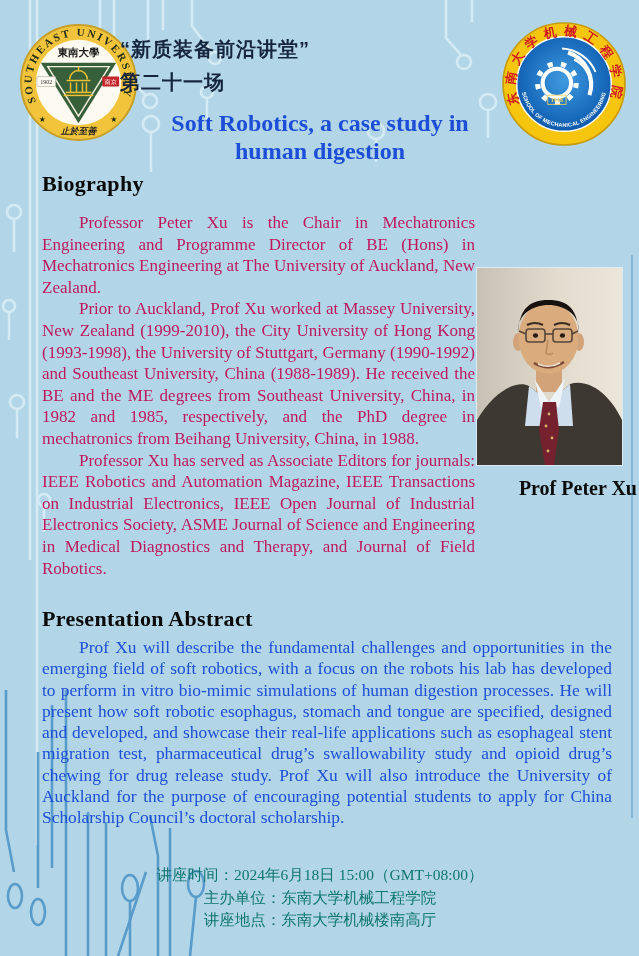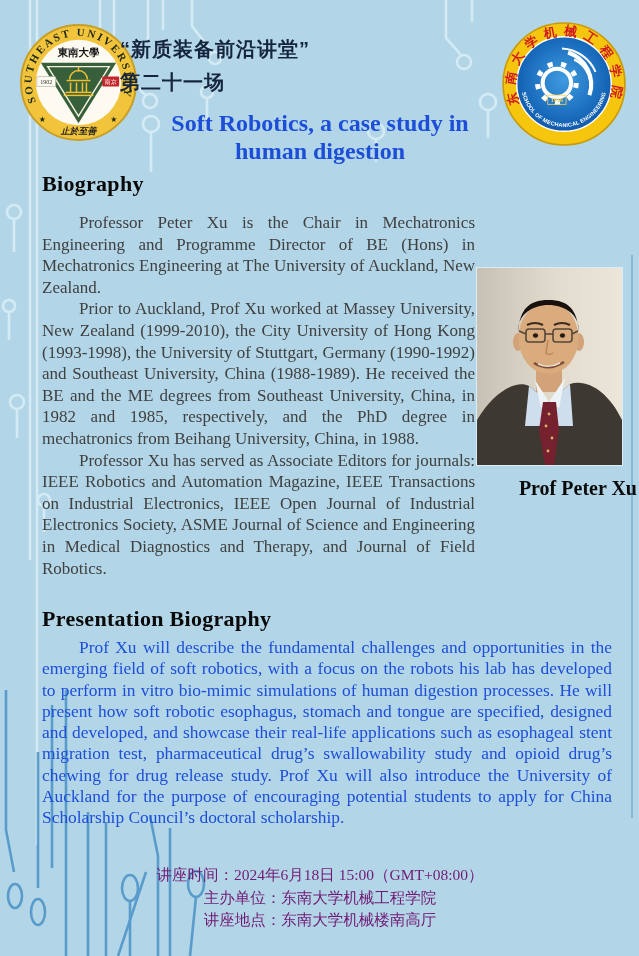"Professor Peter Xu is the" .bio-text { color: #404040 -> #be185d }
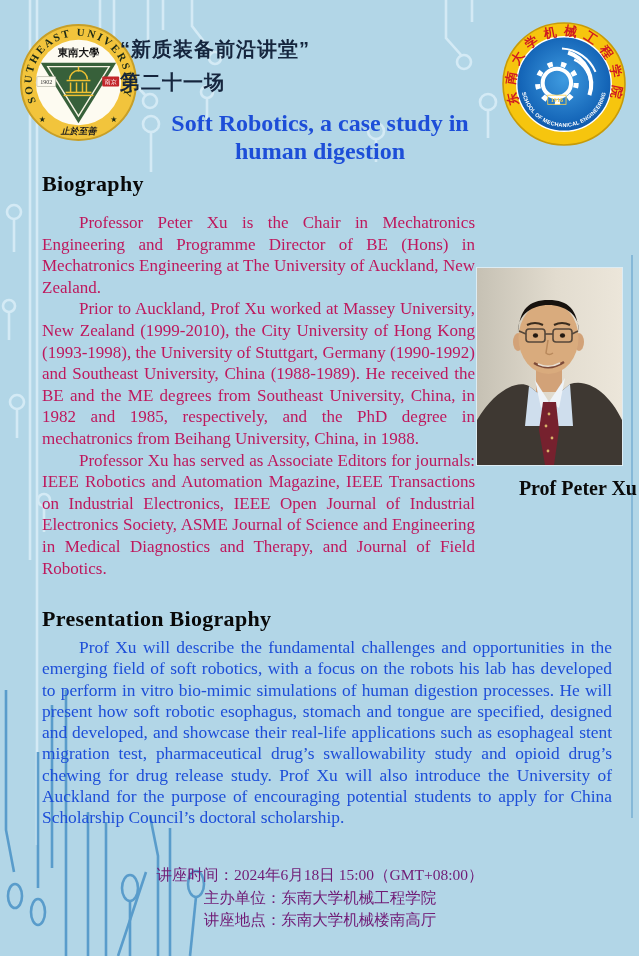"Presentation Biography" div.section-heading { text: Biography -> Abstract }
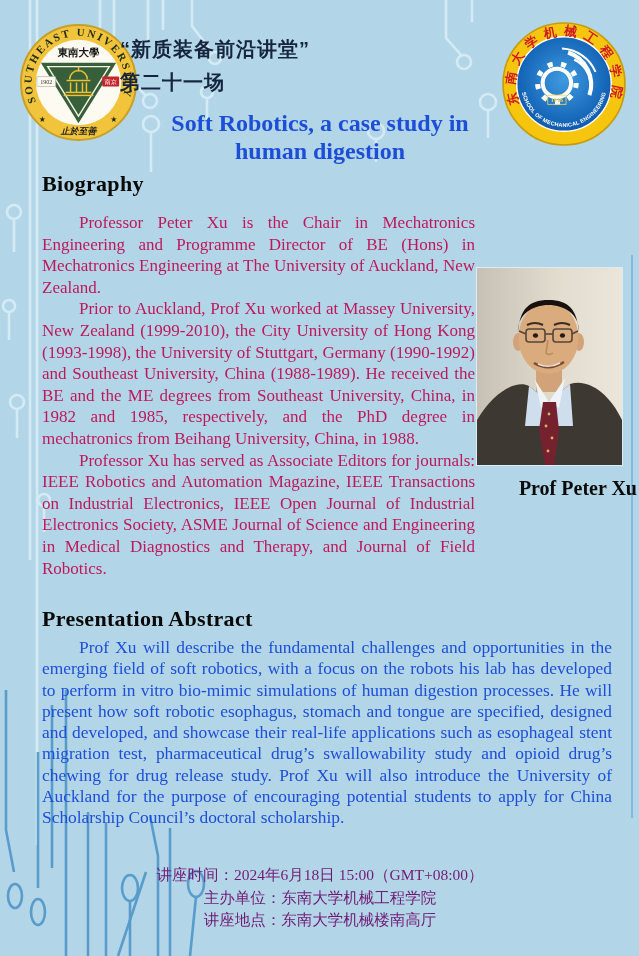"讲座时间：2024年6月18日 15:00（GMT+08:00）" .footer { color: #701a75 -> #0f766e }
